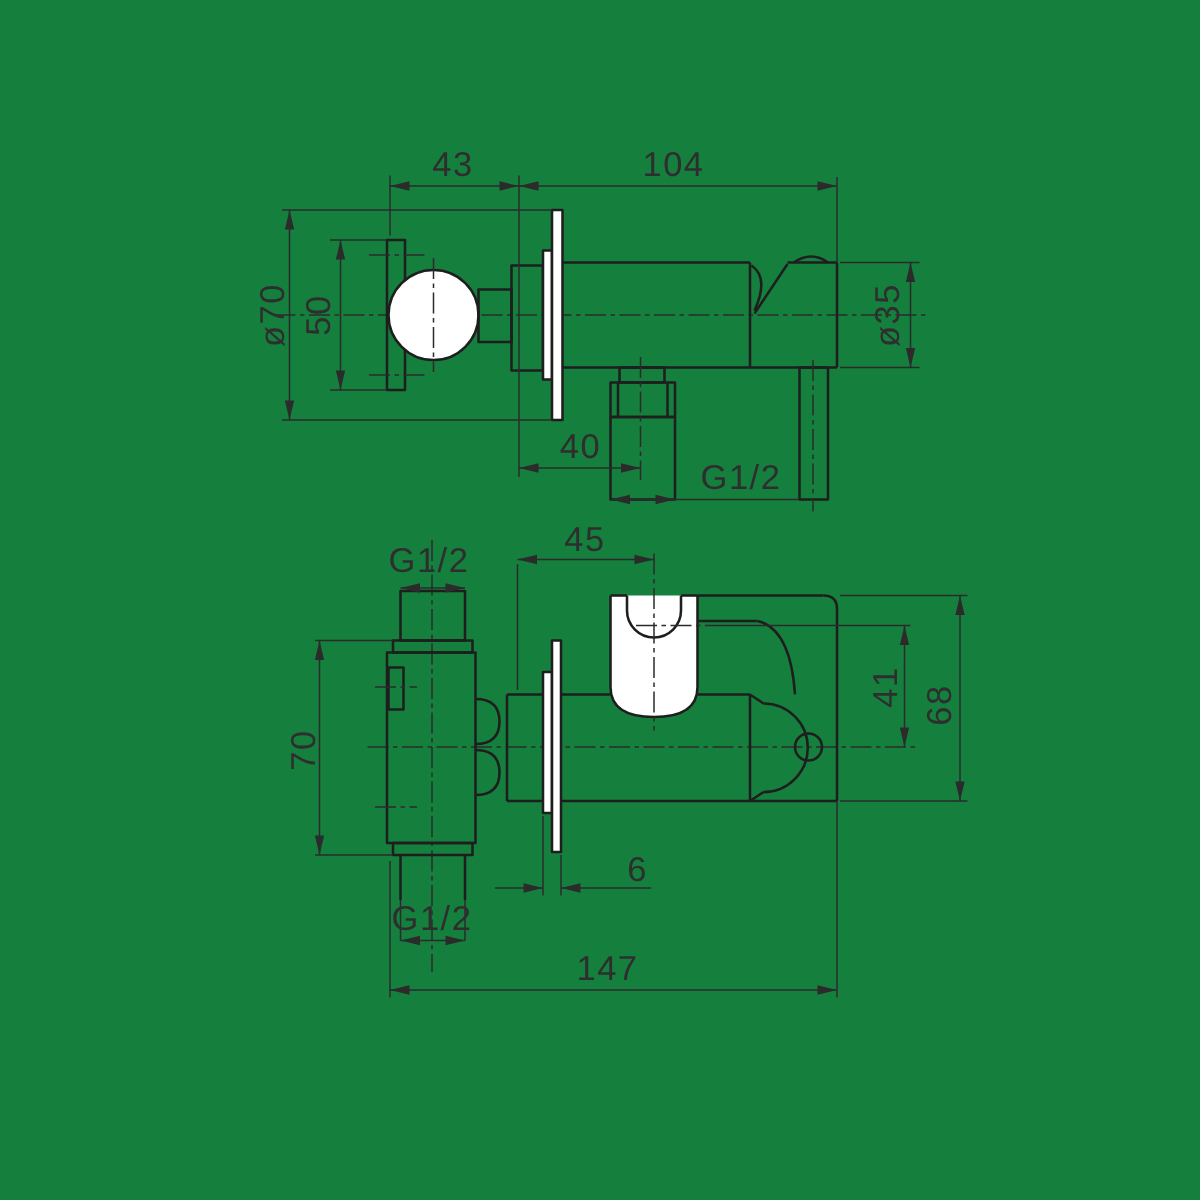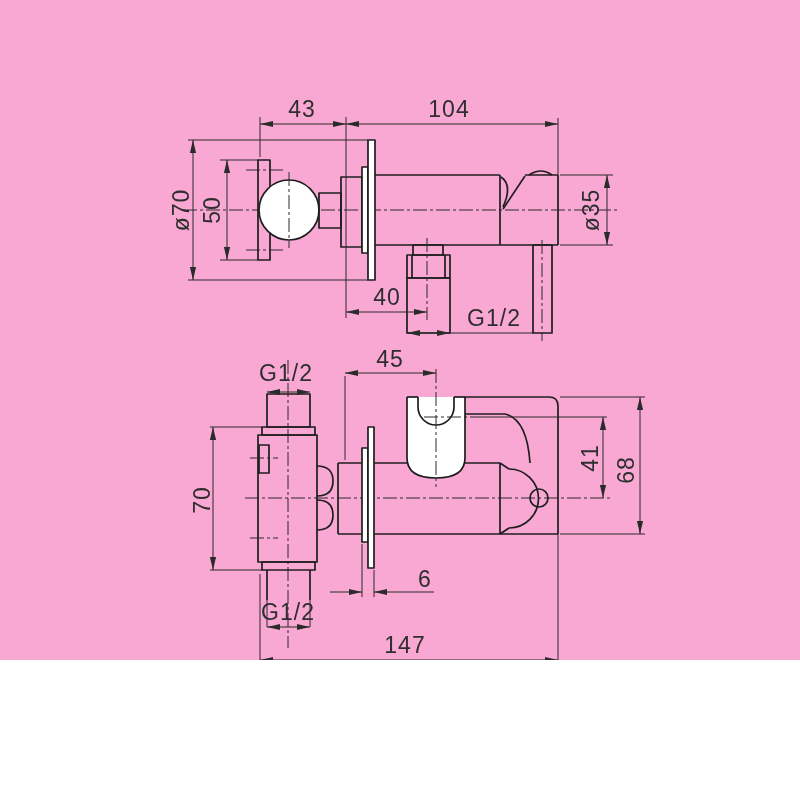"43" .page { background: #f9a8d4 -> #15803d; height: 660px -> 800px }
